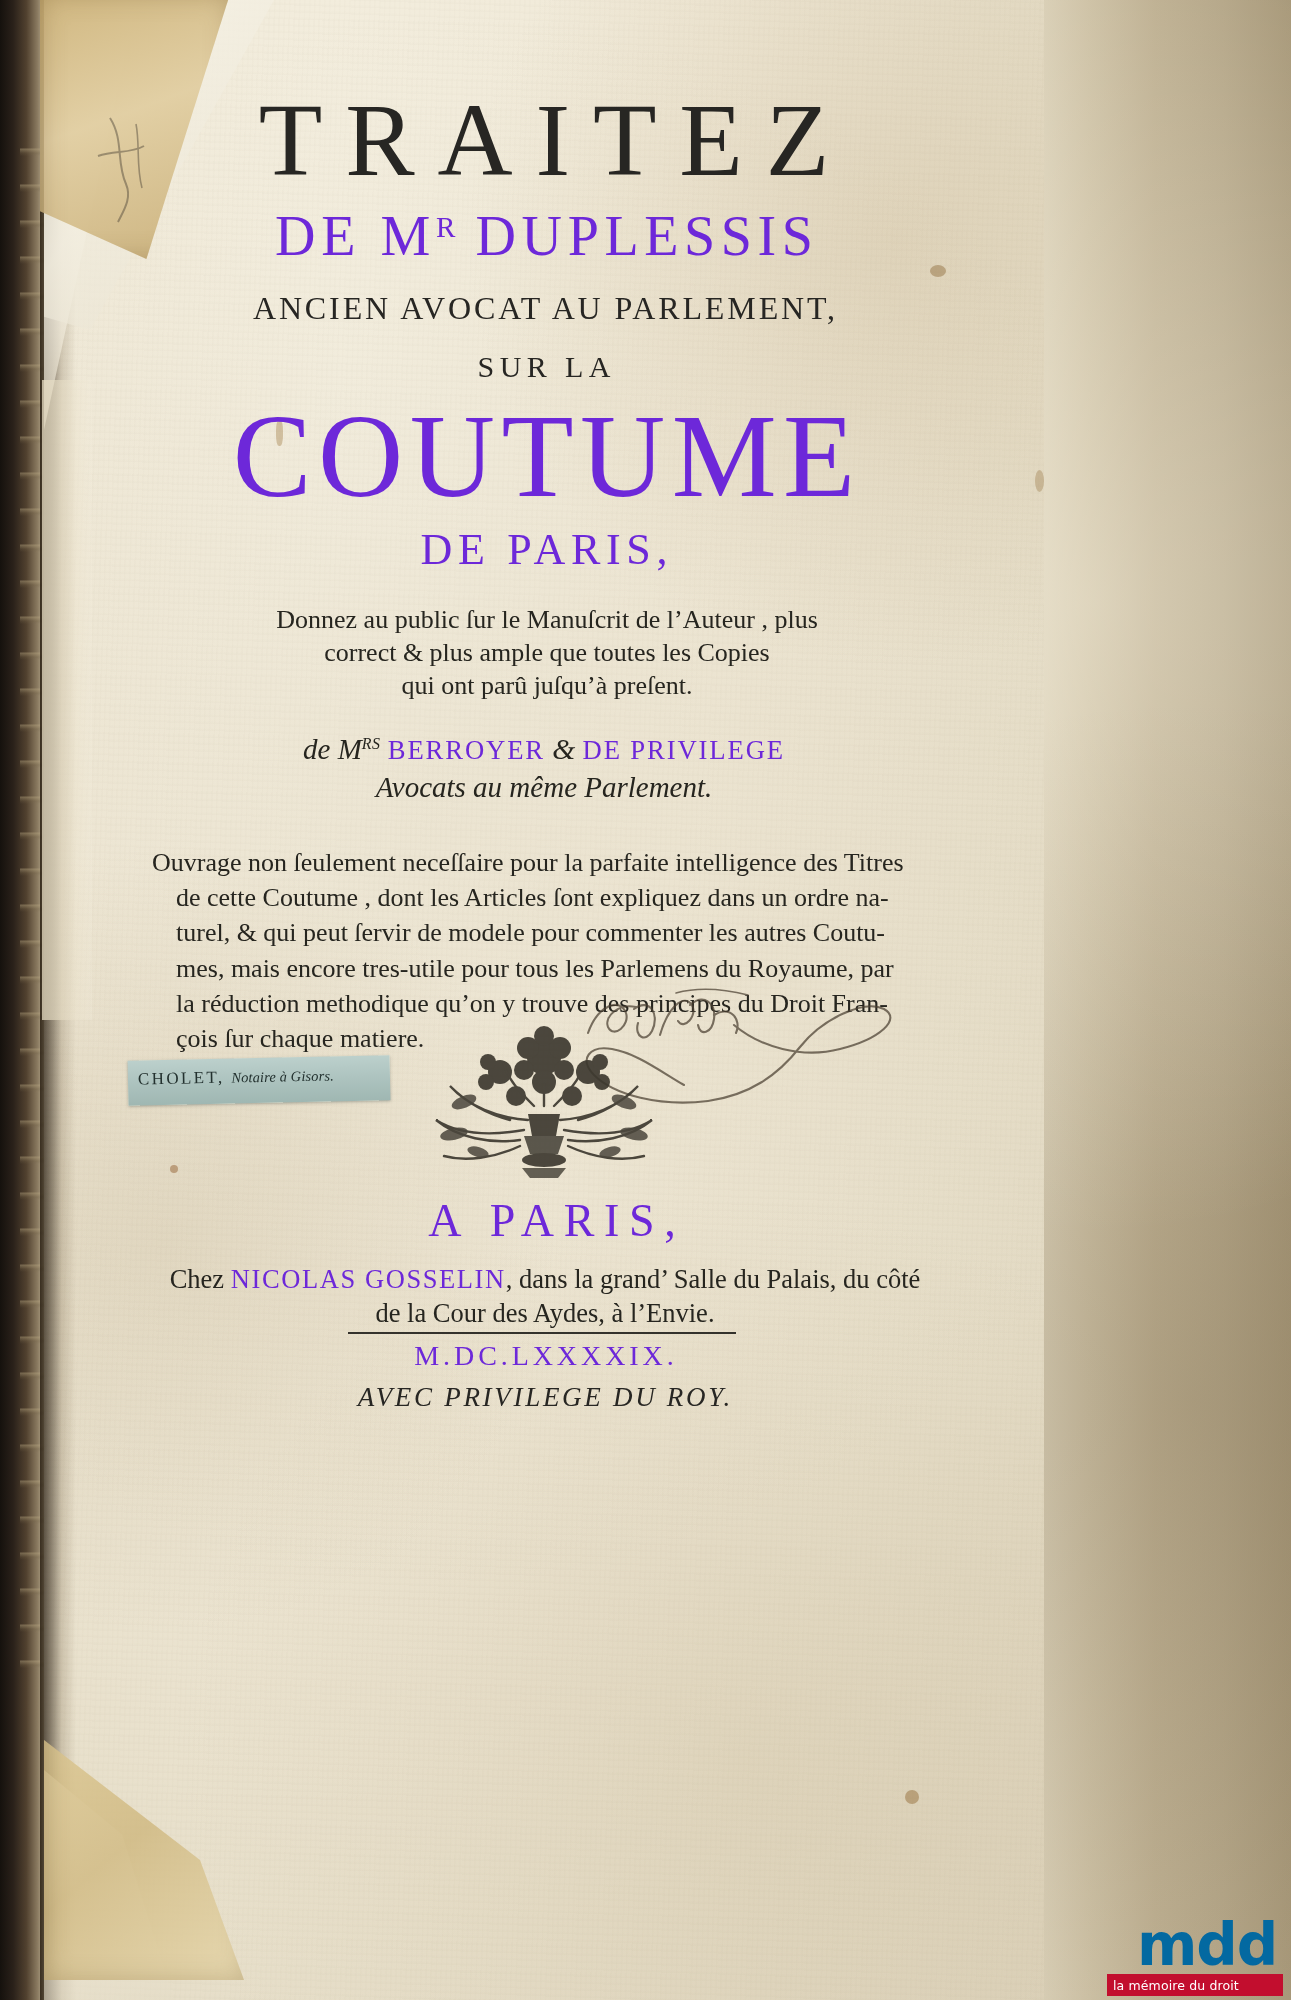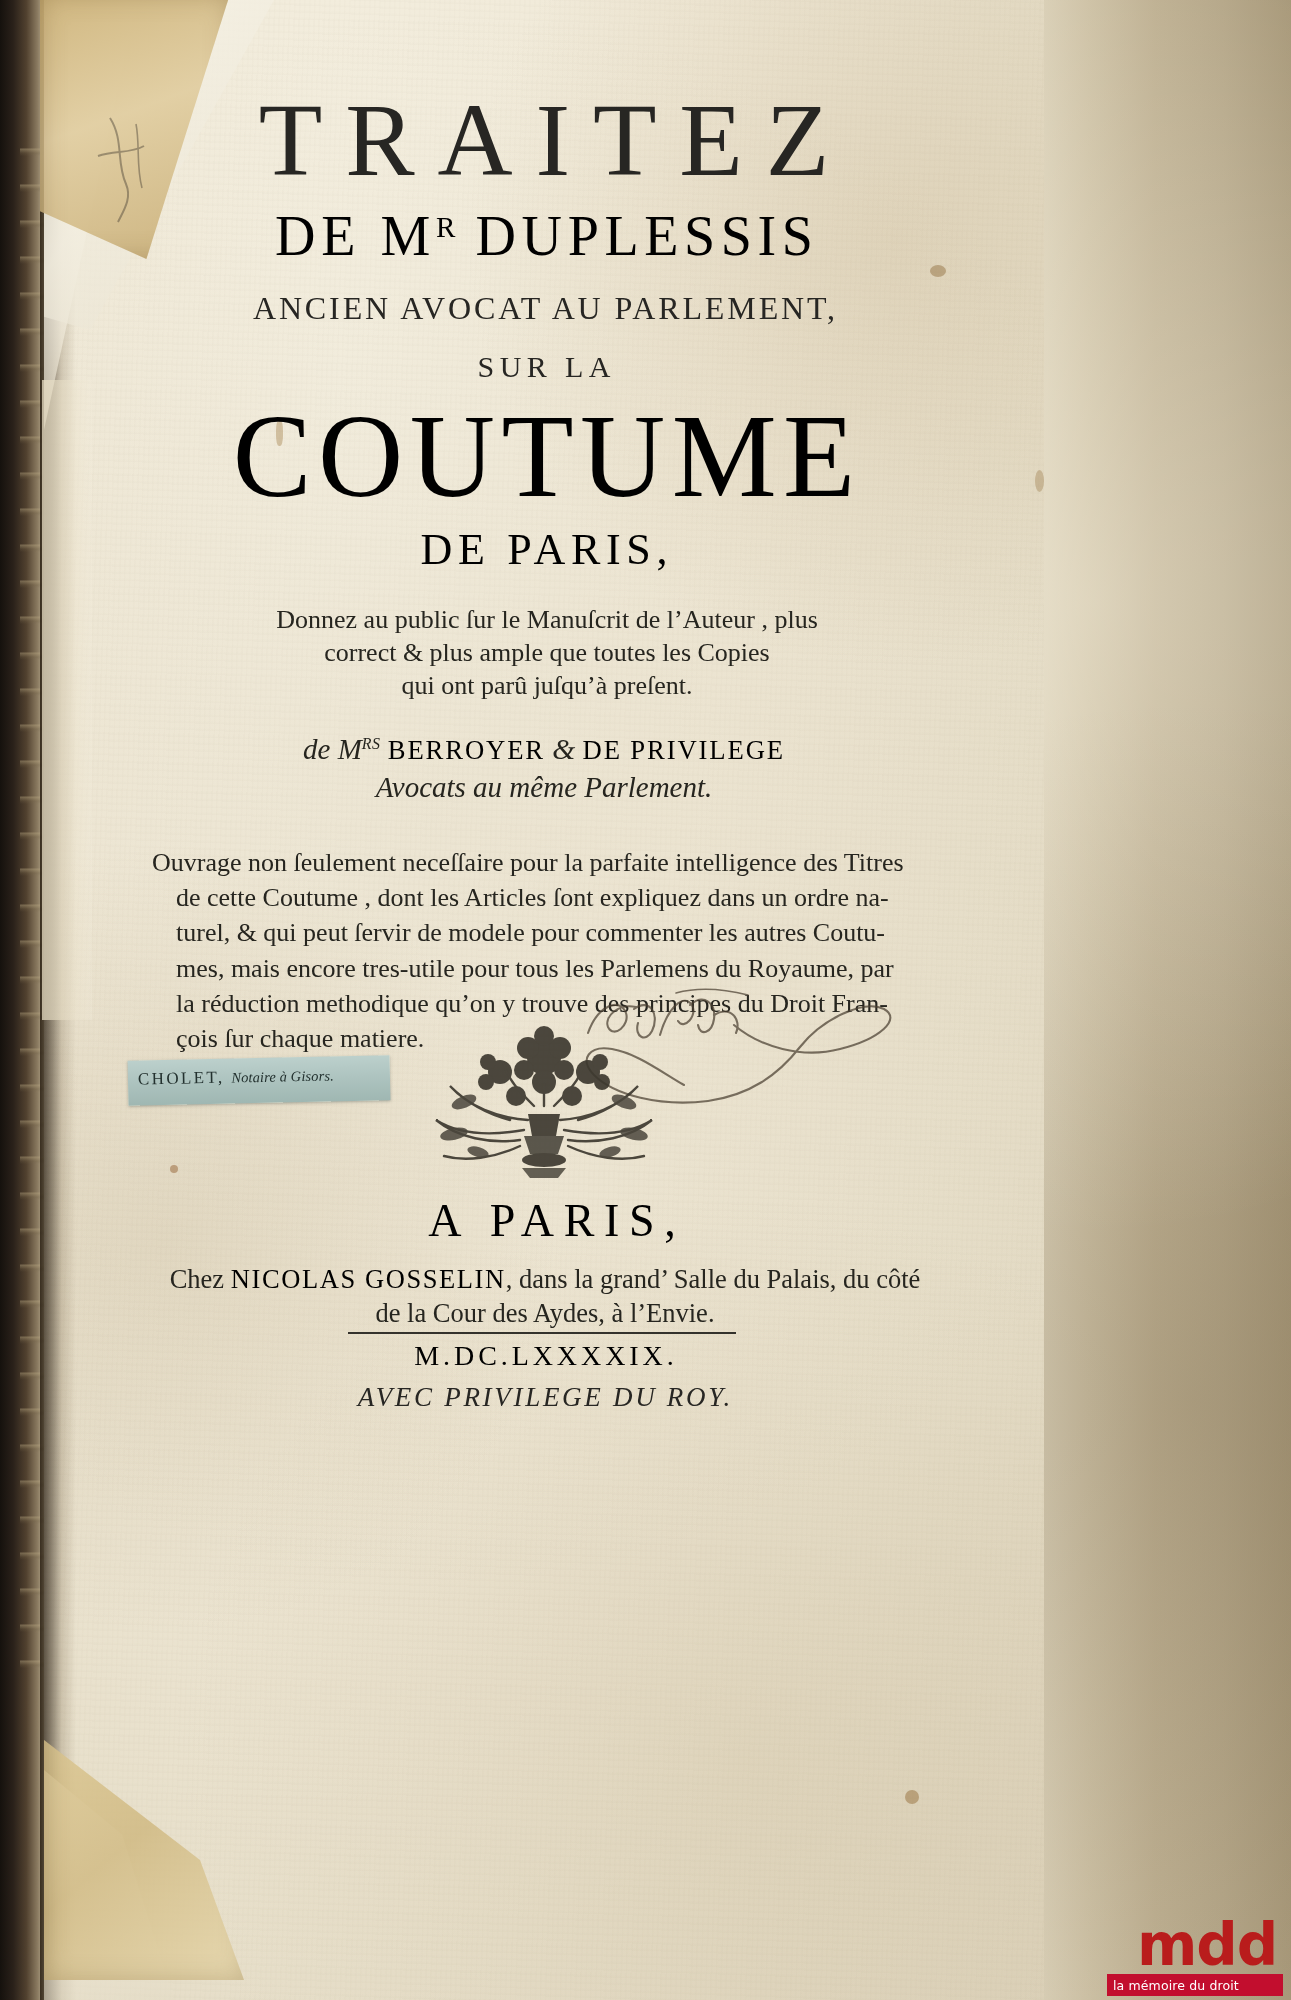"DE MR DUPLESSIS" .red { color: #000000 -> #6d28d9 }
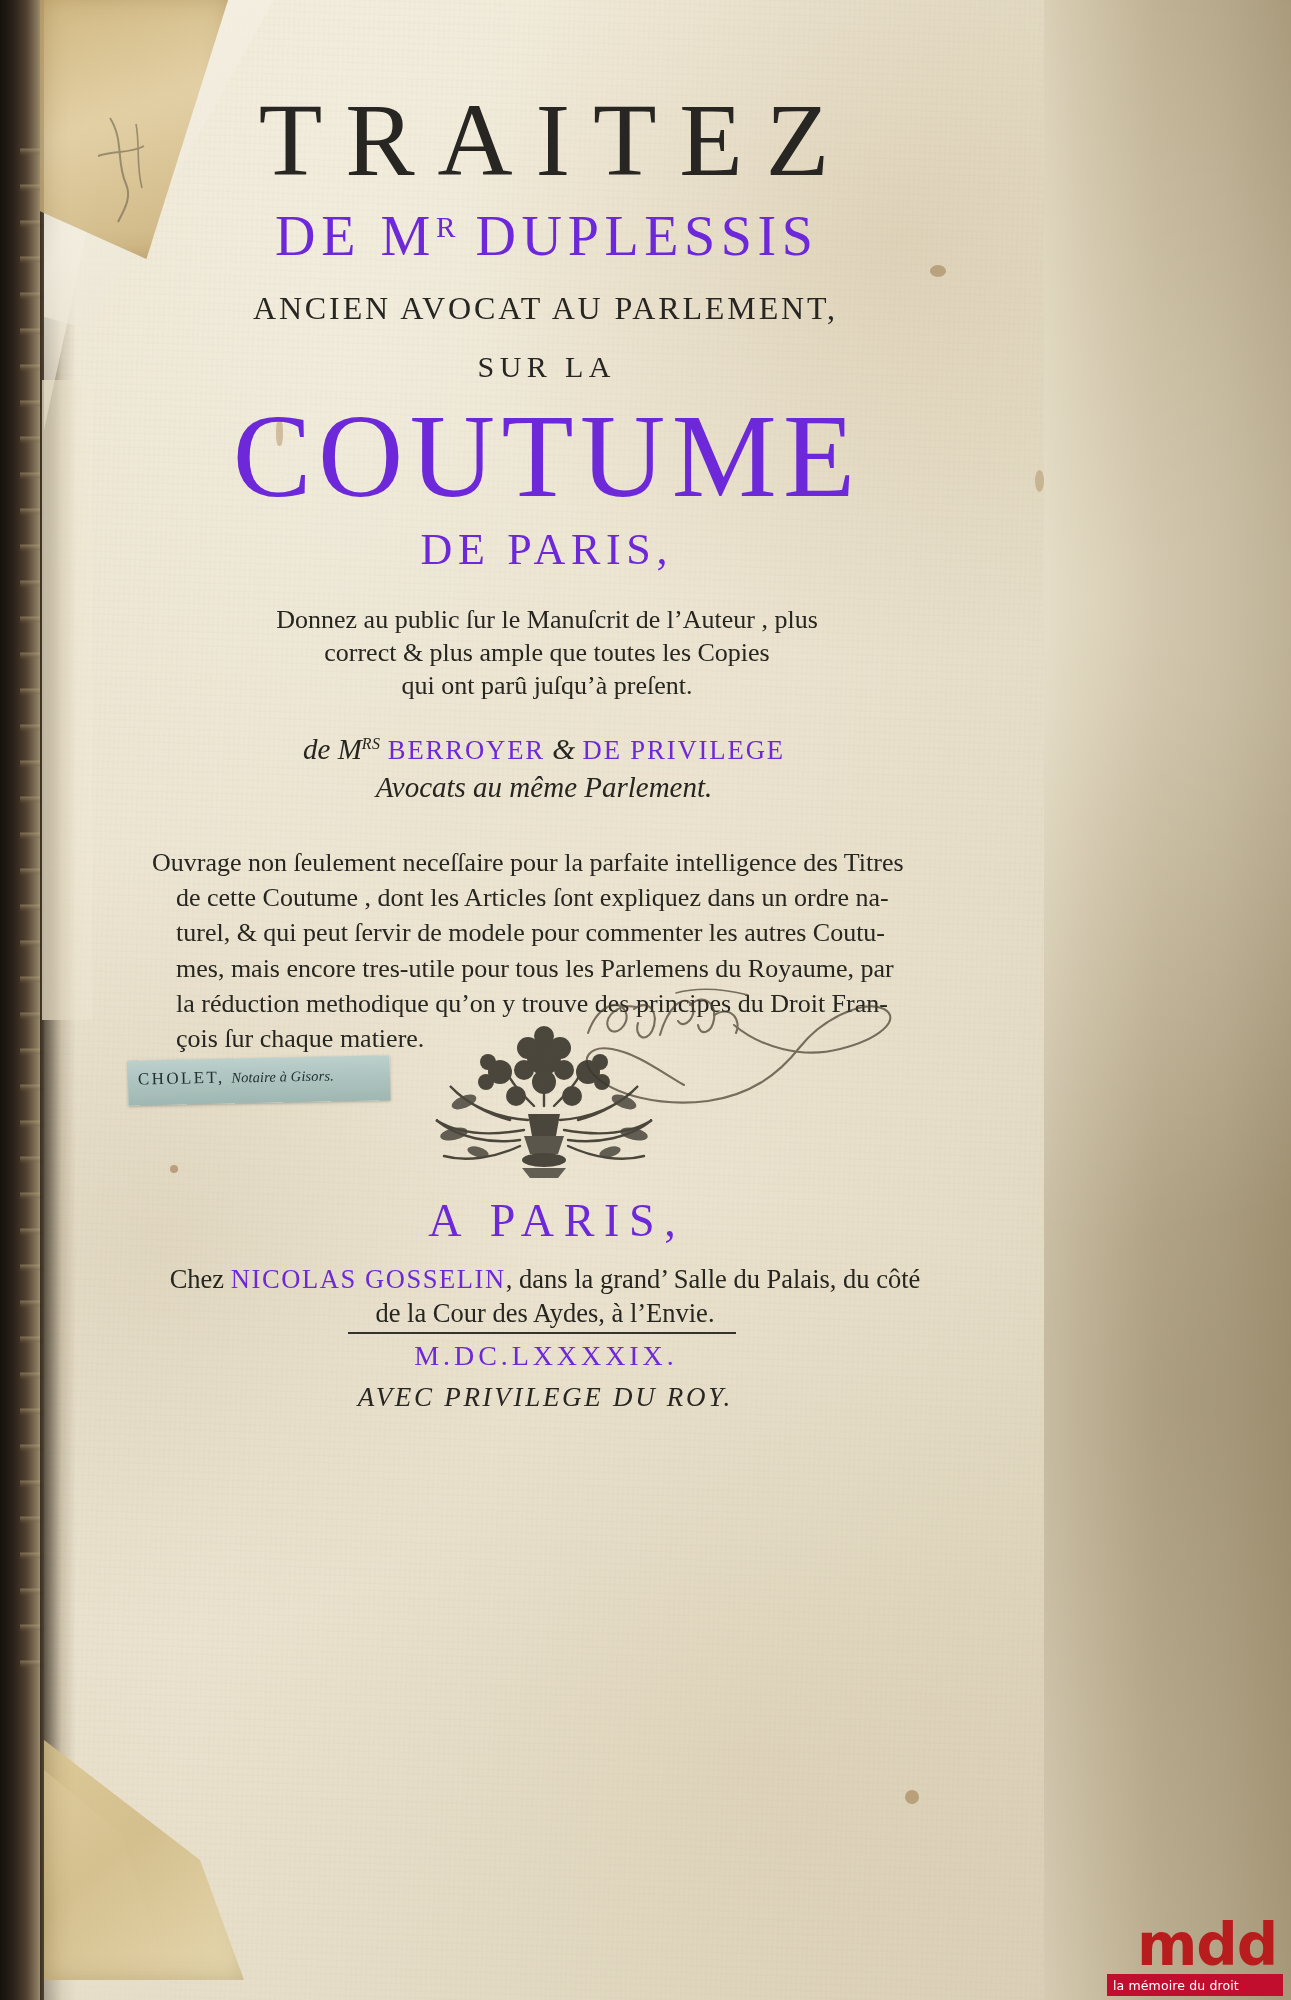"mdd" .mdd-mark { color: #b91c1c -> #0369a1 }
